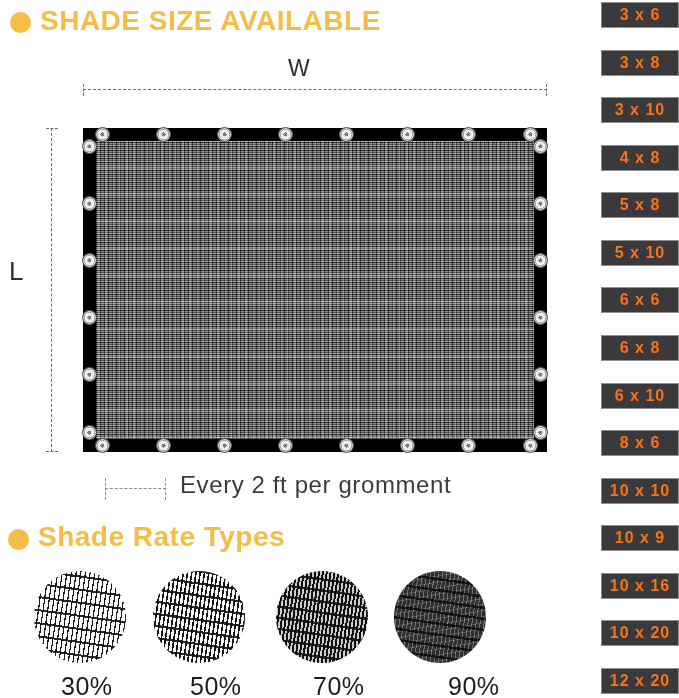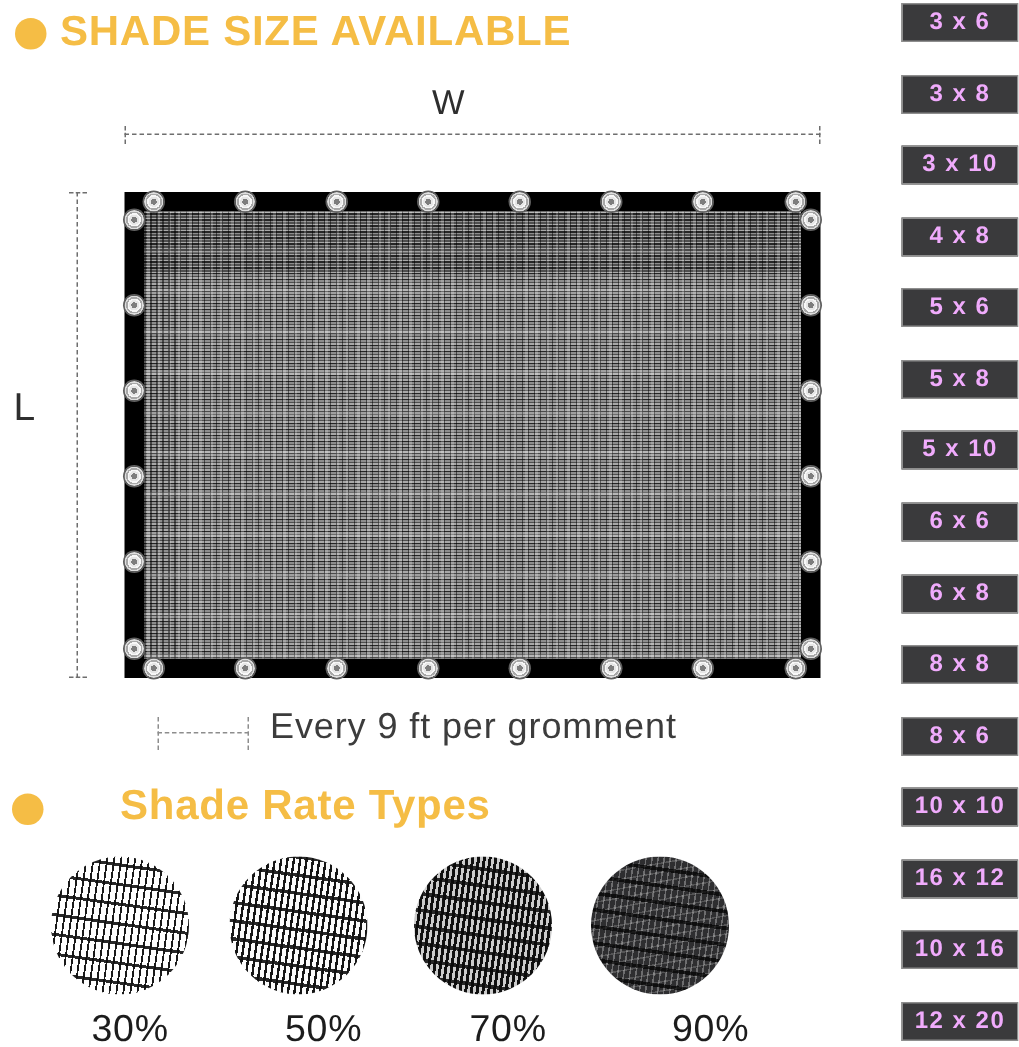"3 x 6" .size-box { color: #f0abfc -> #f97316 }
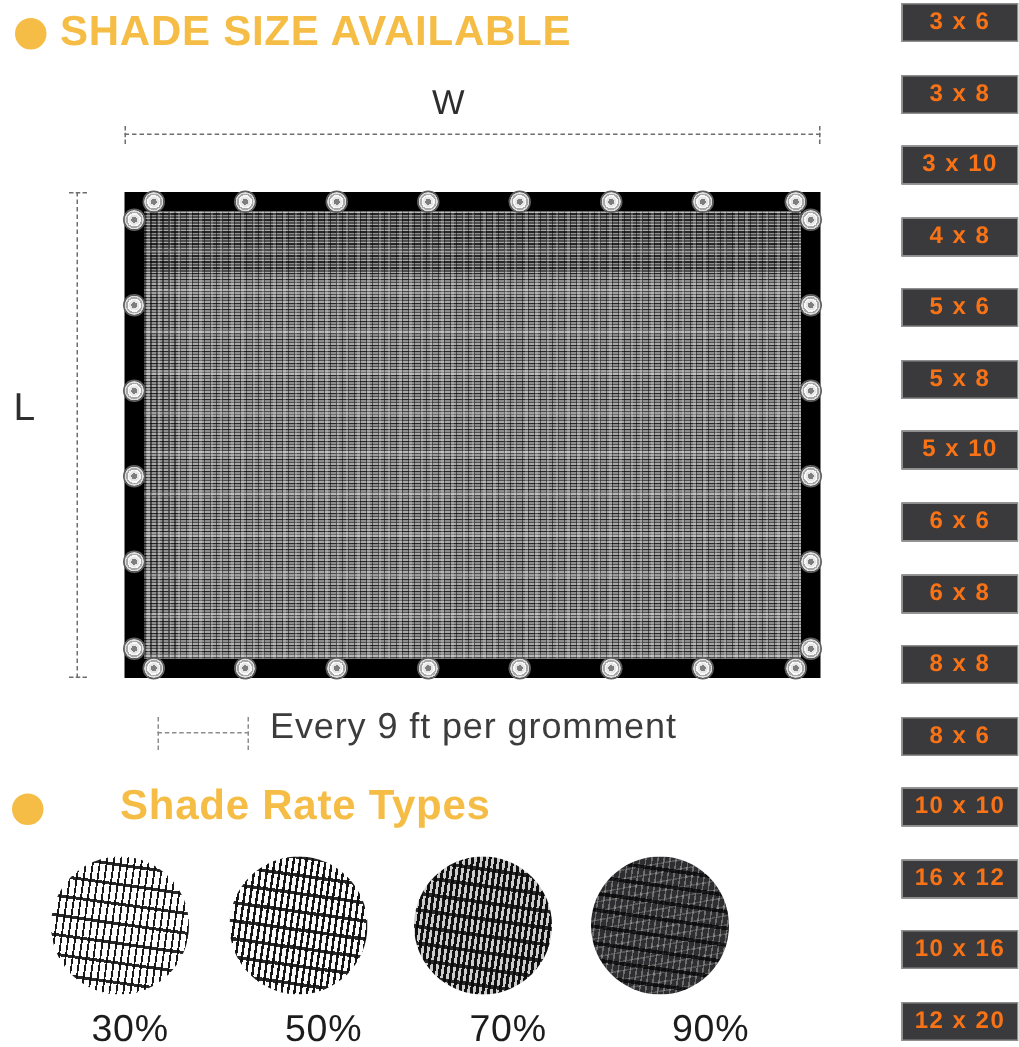"5 x 6" div.size-box { html: <div>5 x 6</div> -> none }
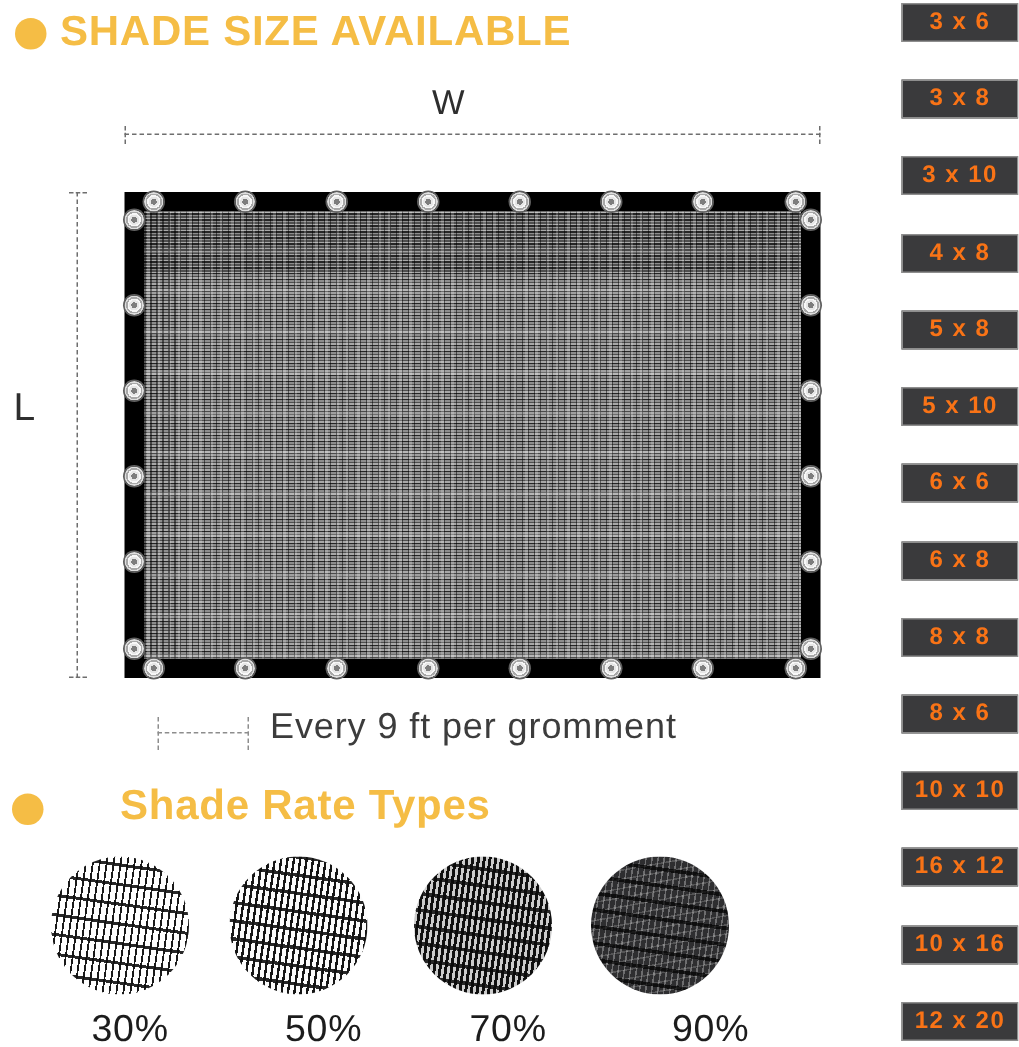"6 x 10" div.size-box { html: none -> <div>6 x 10</div> }
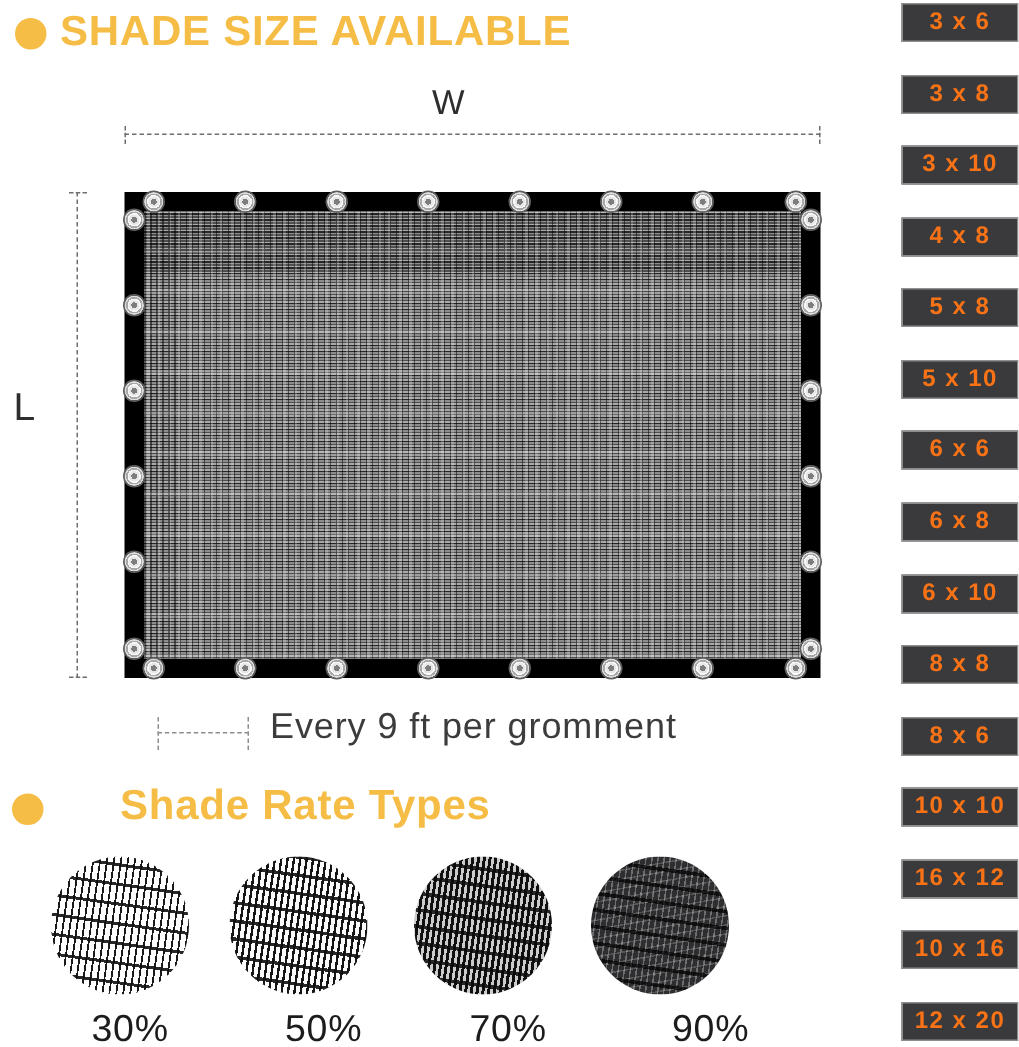"8 x 8" div.size-box { html: <div>8 x 8</div> -> none }
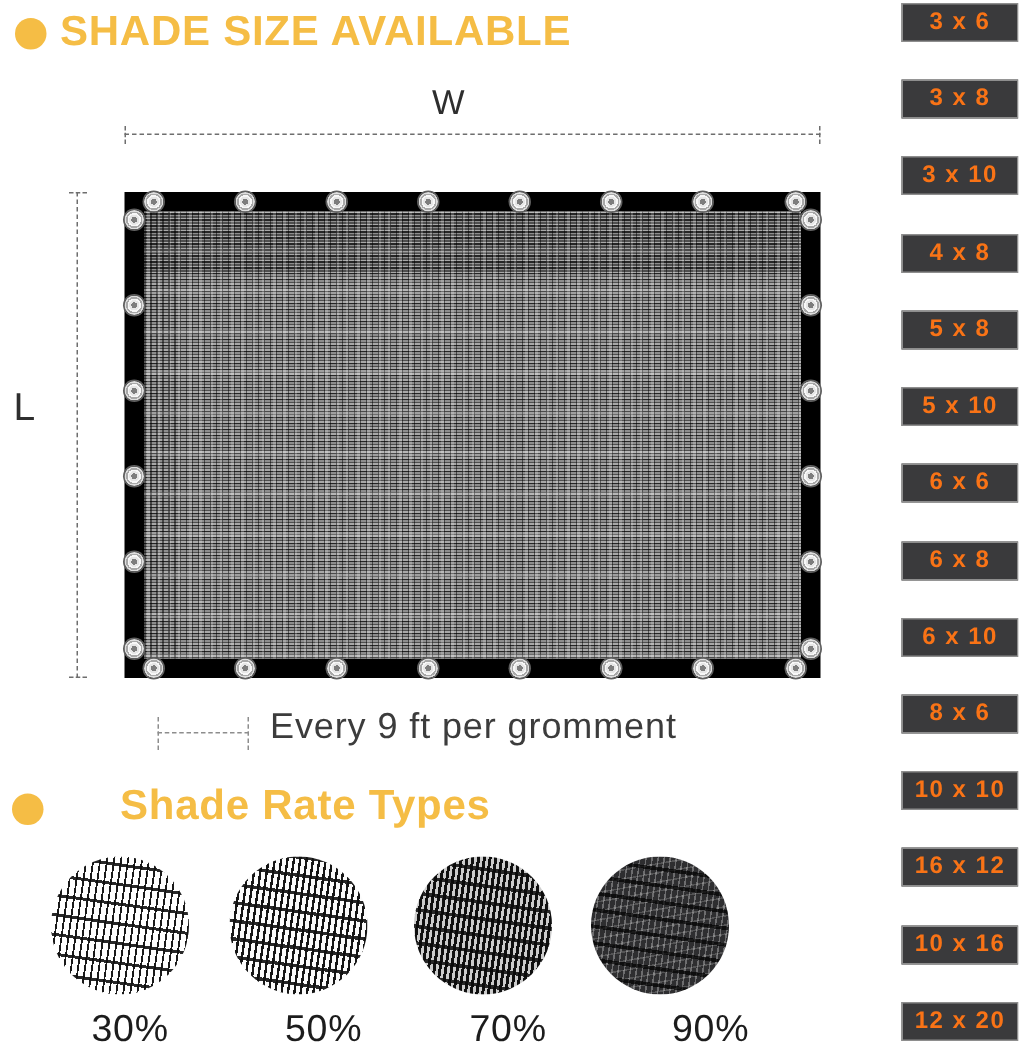"Every 9 ft per gromment" div.note { text: 9 -> 2 }
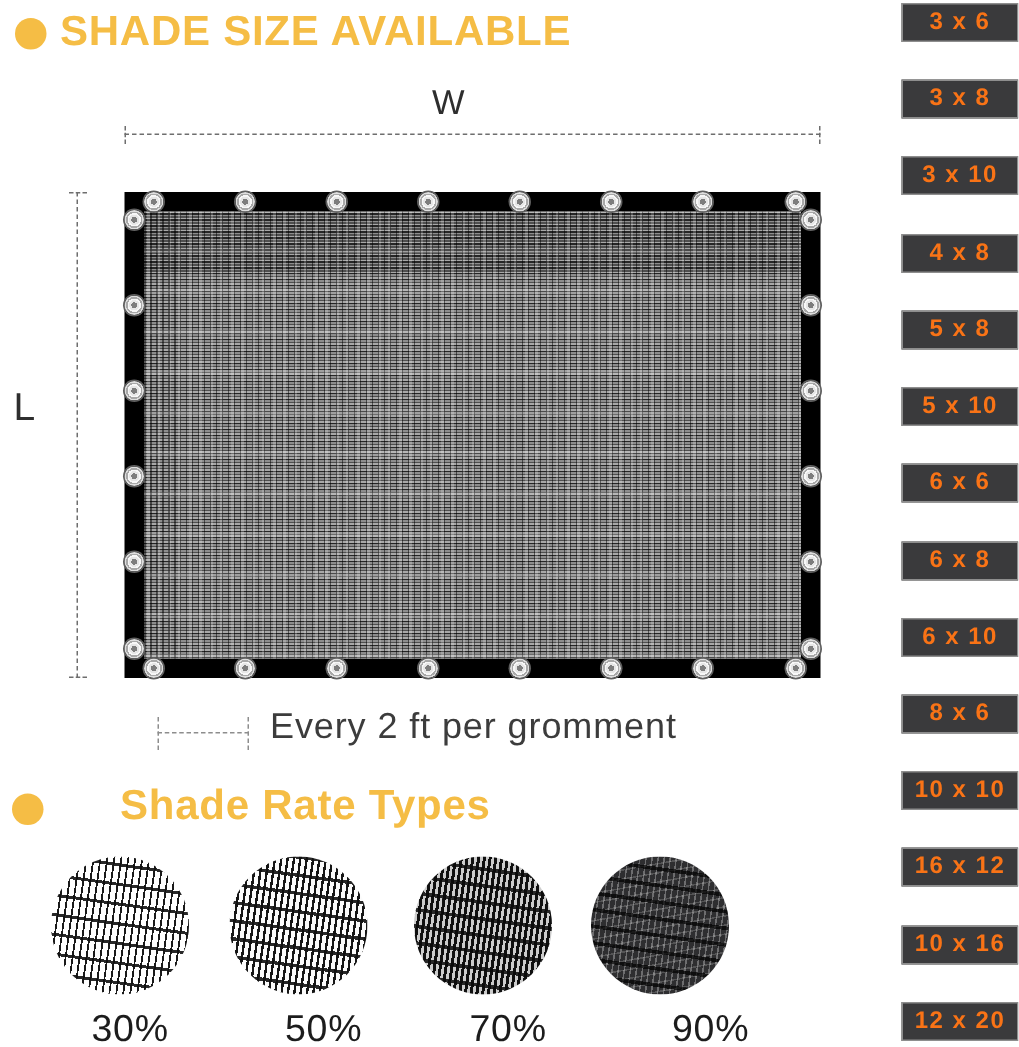"Shade Rate Types" .h1.t2 { margin-left: 42px -> none }
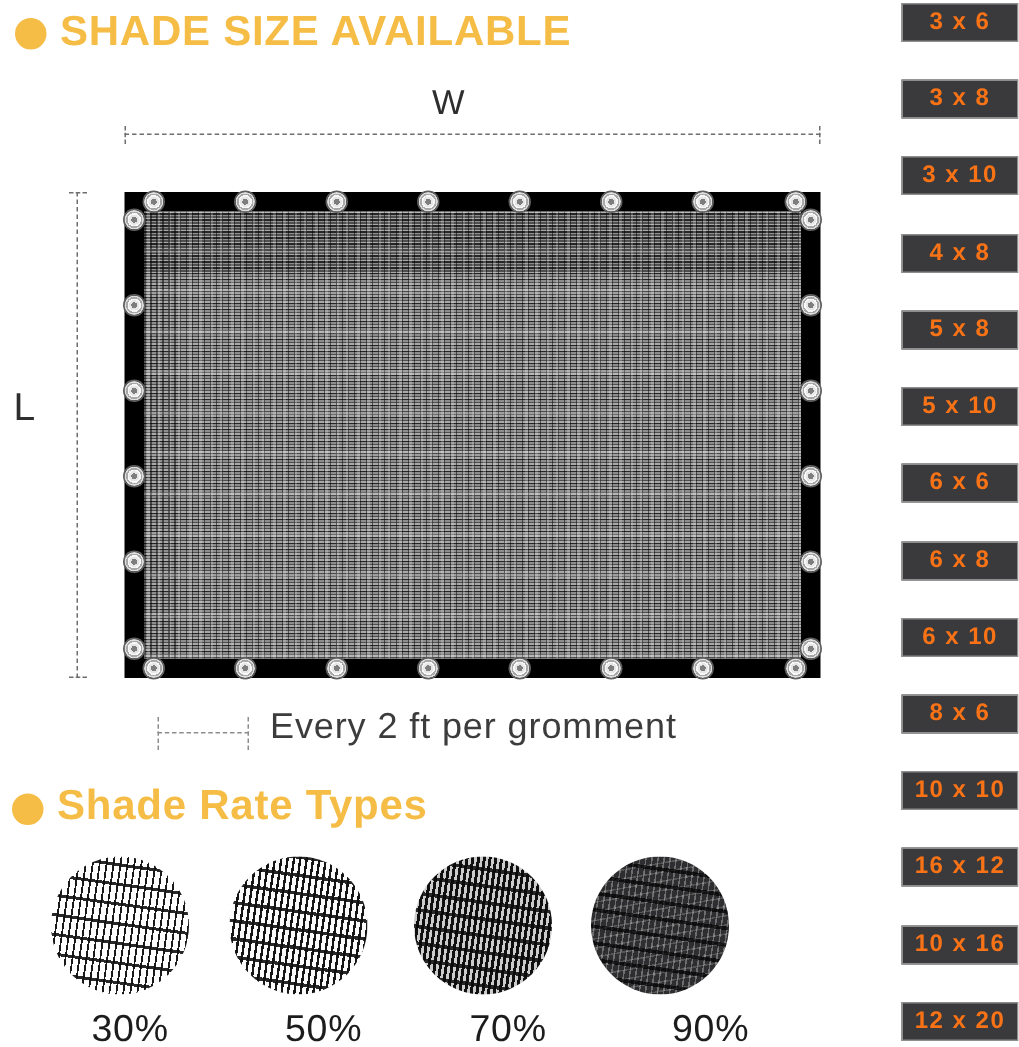"16 x 12" div.size-box { text: 16 x 12 -> 10 x 9 }
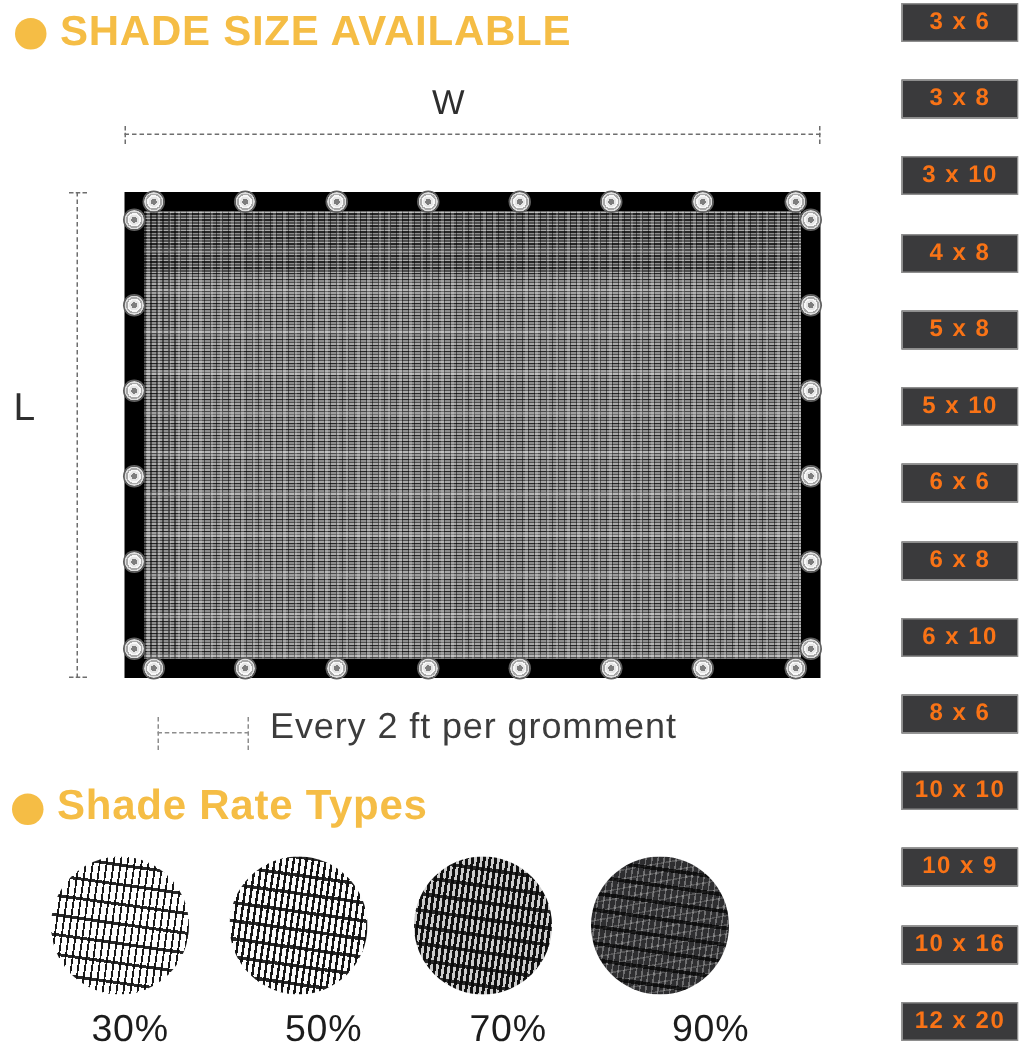"10 x 20" div.size-box { html: none -> <div>10 x 20</div> }
